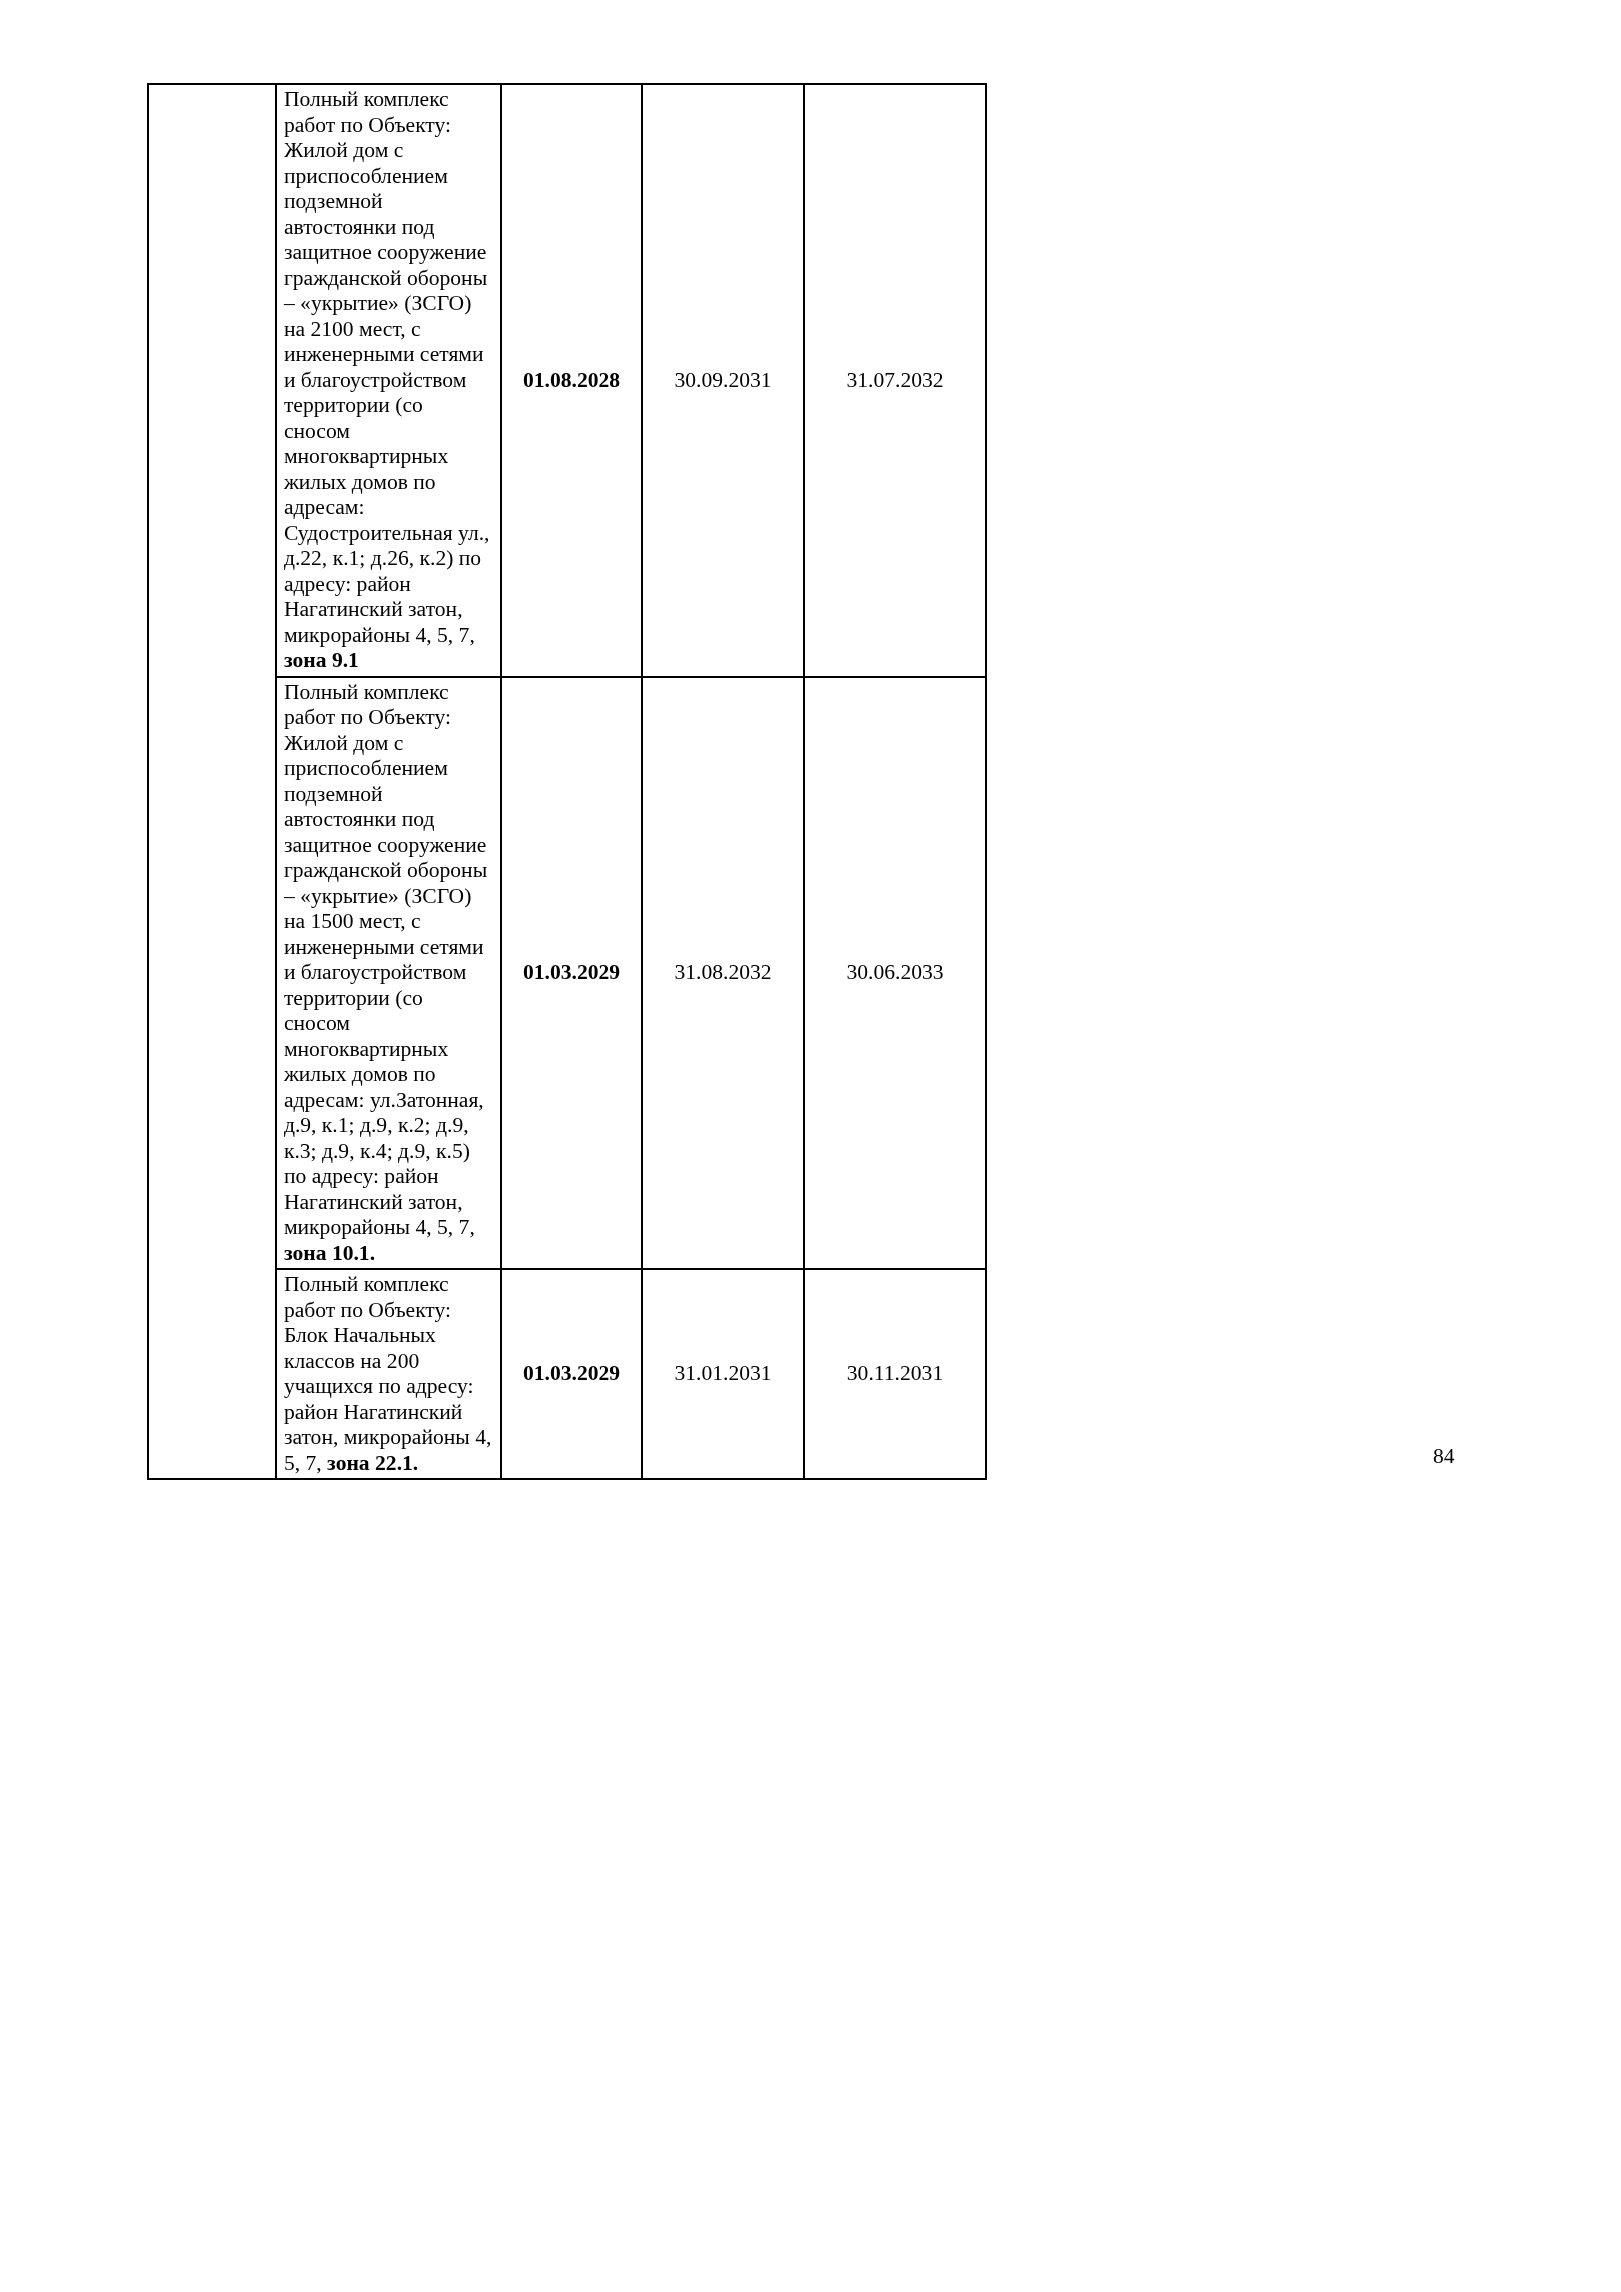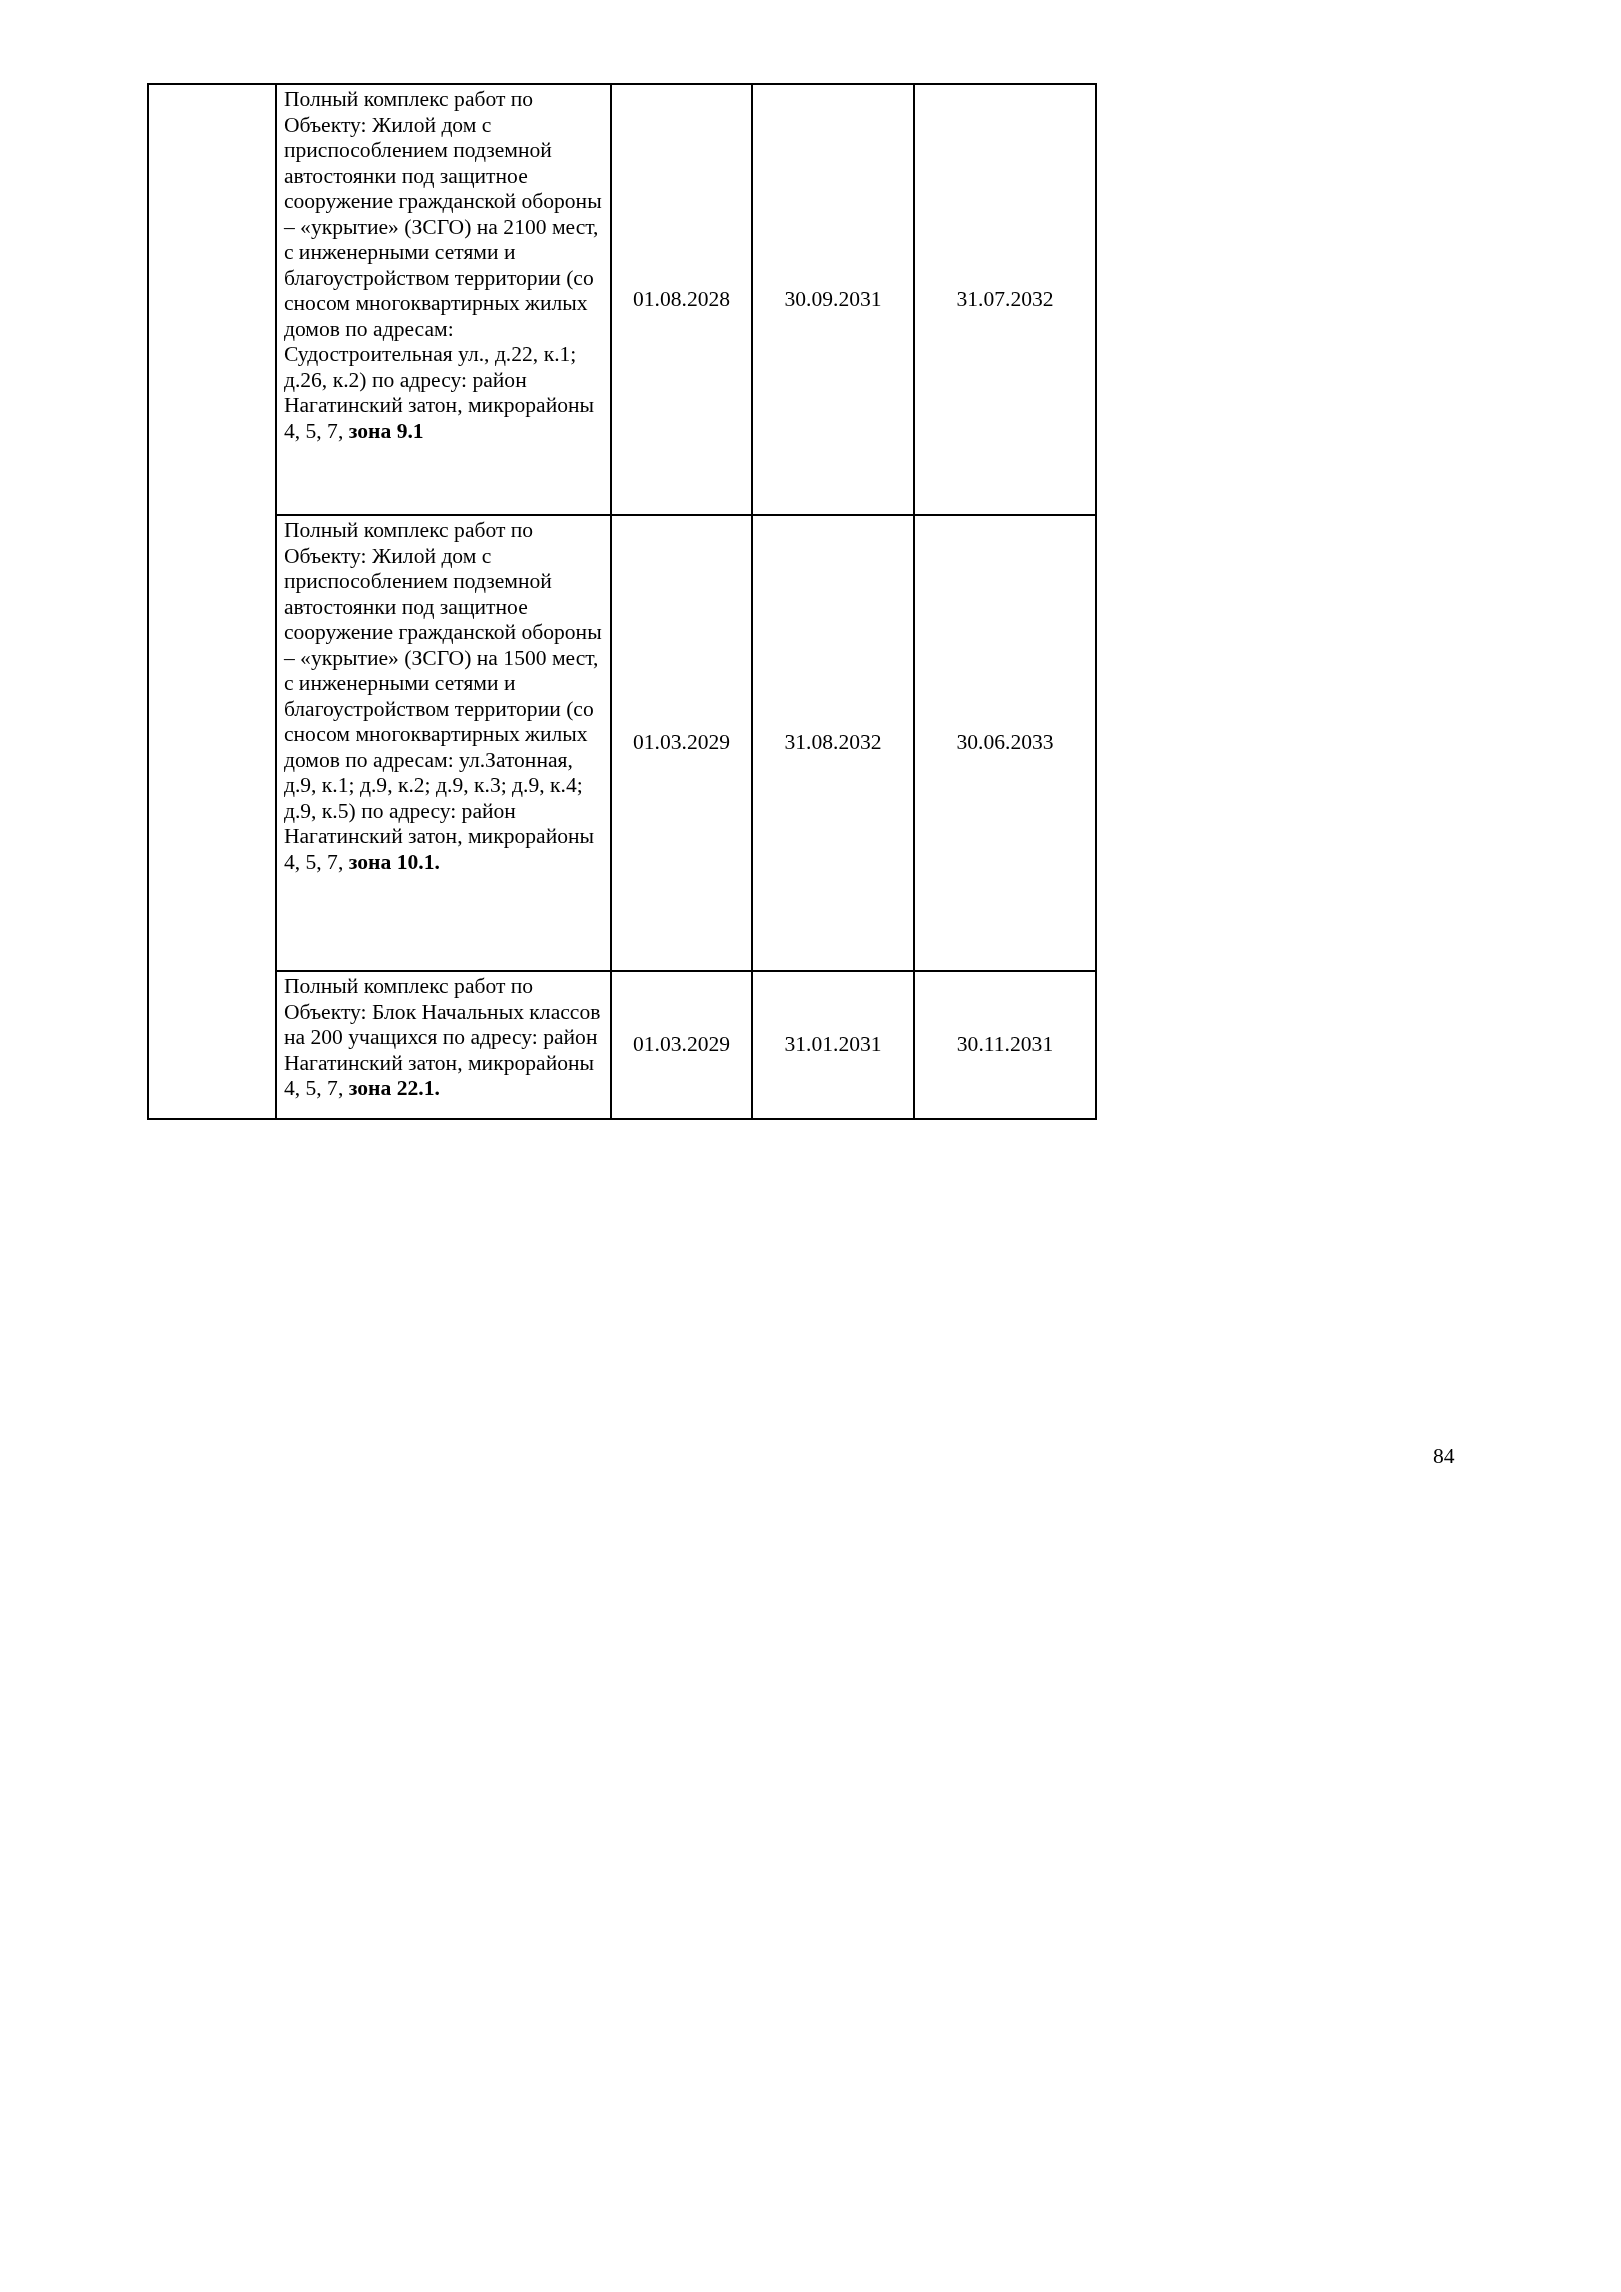"Полный комплекс работ по Объекту:" td.col-desc { width: 335px -> 225px }
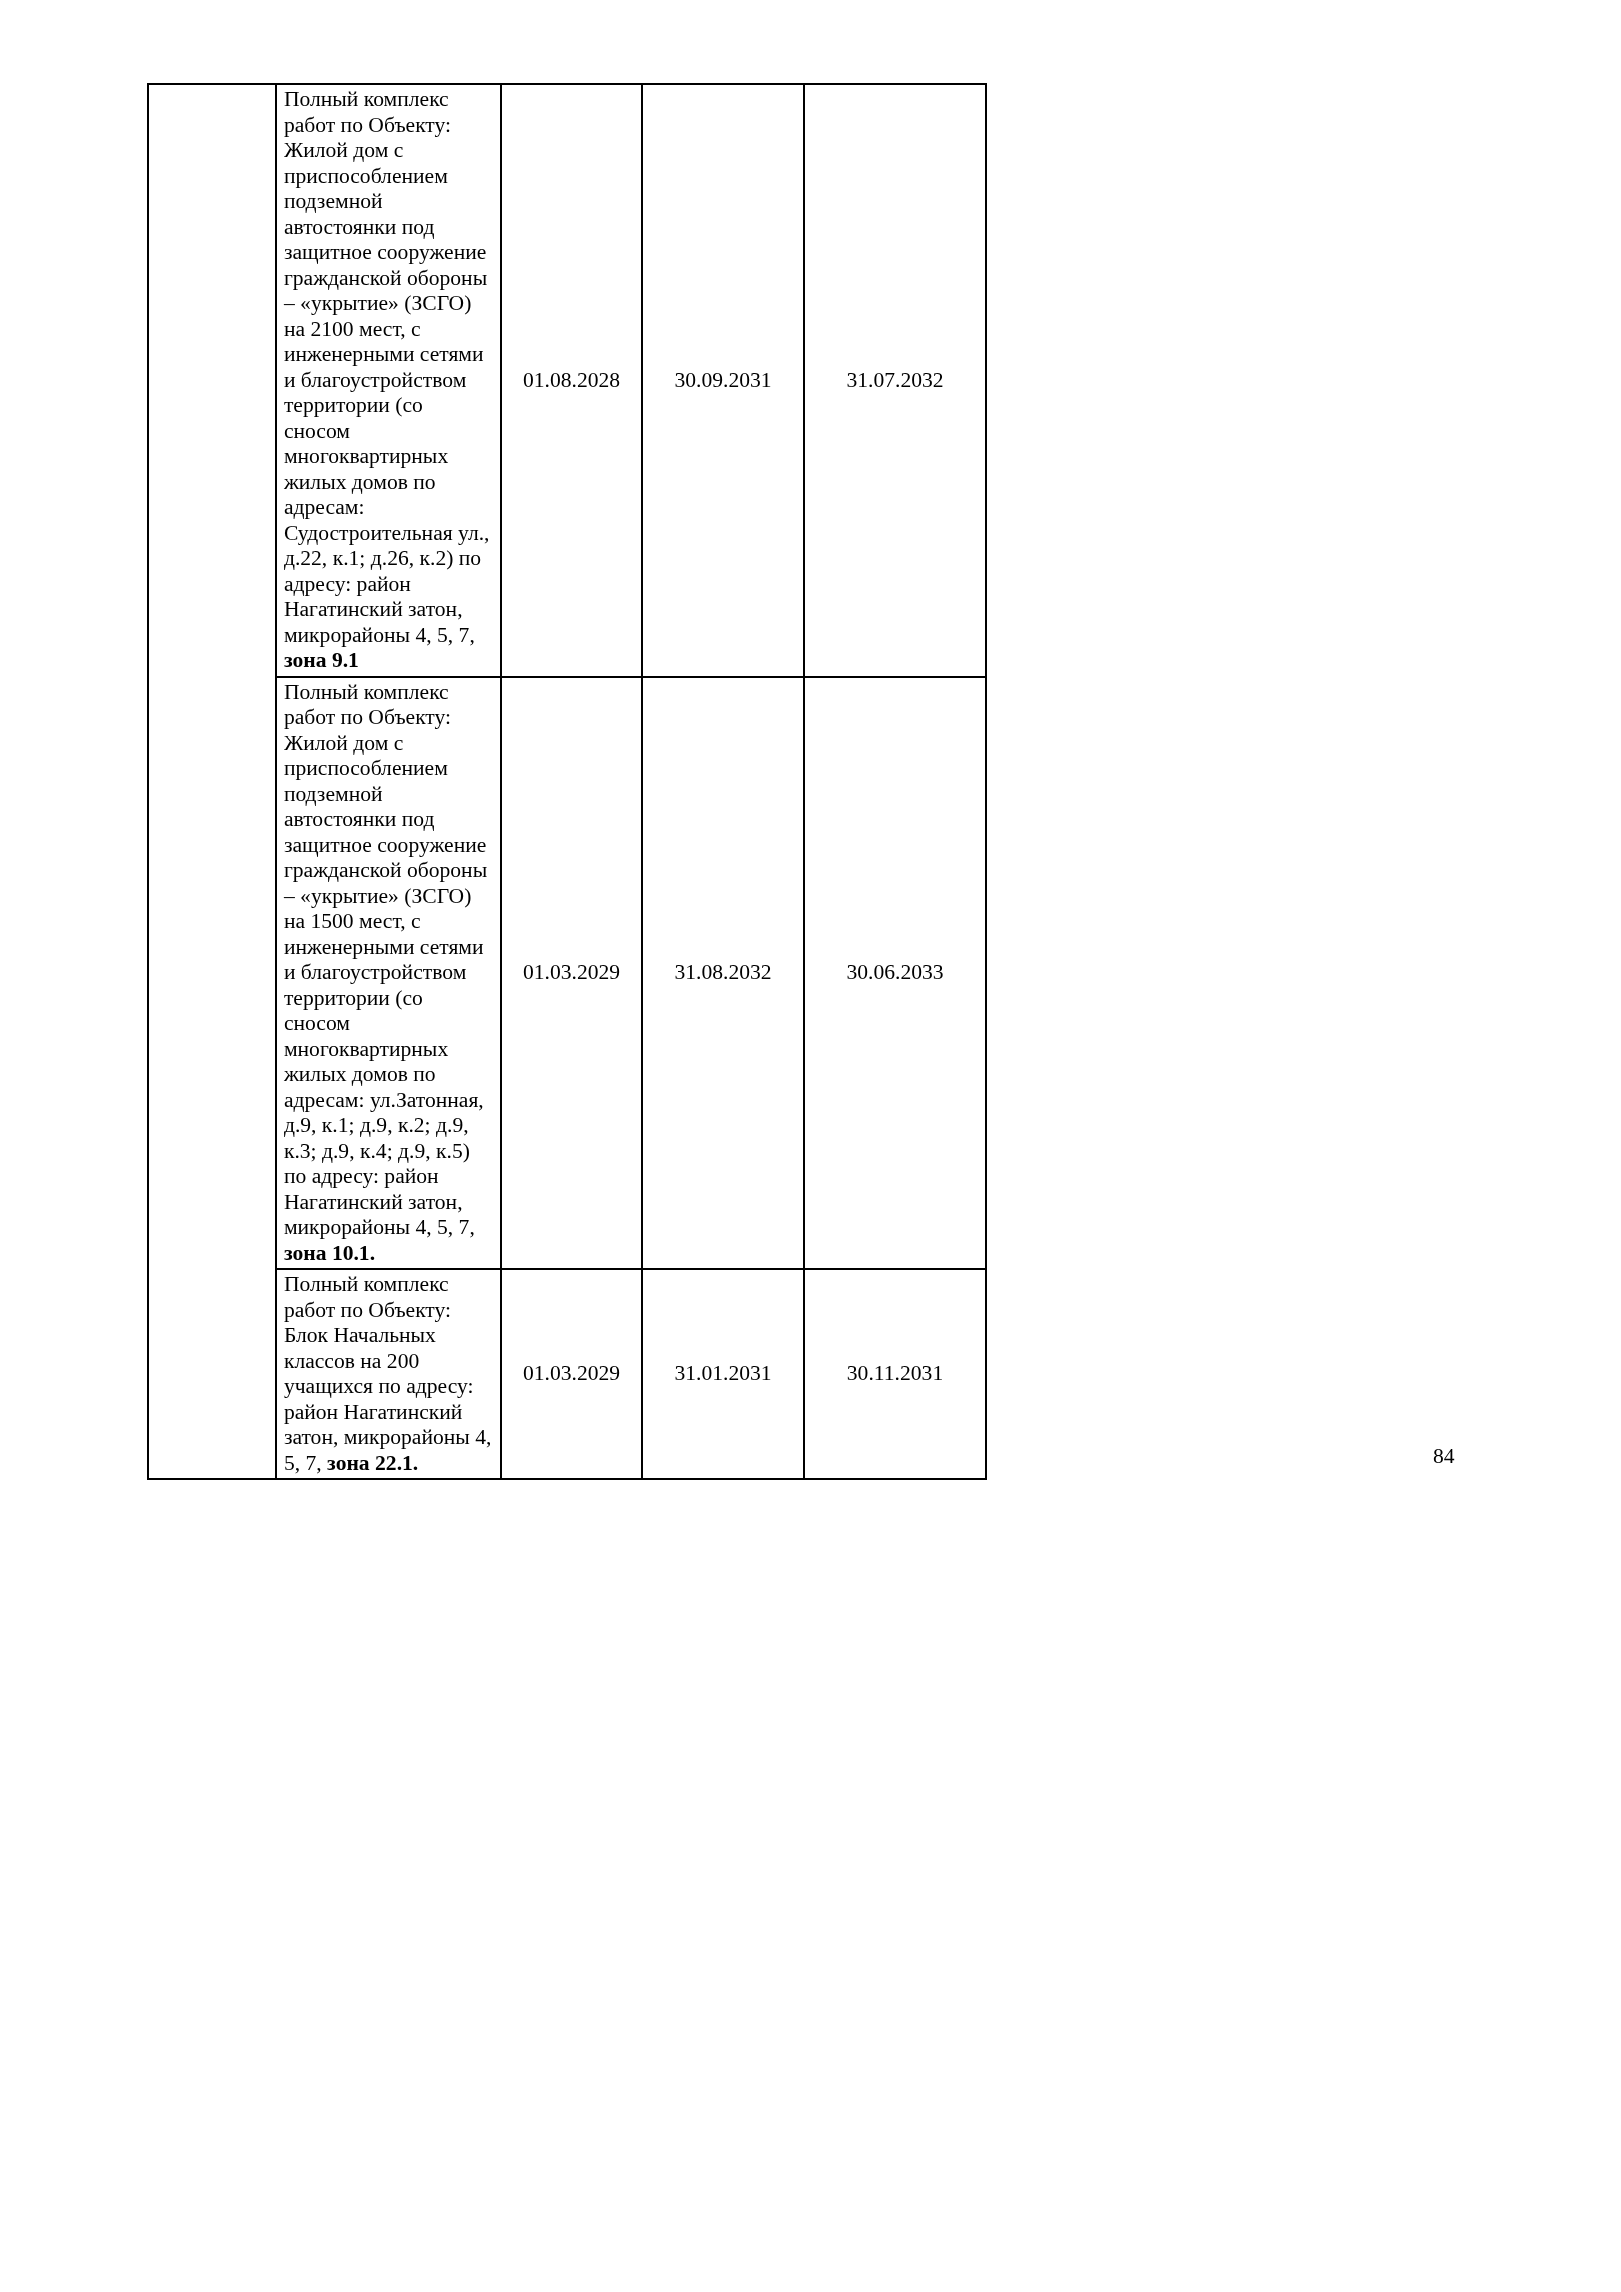"01.08.2028" td.col-date1 { font-weight: none -> bold }
